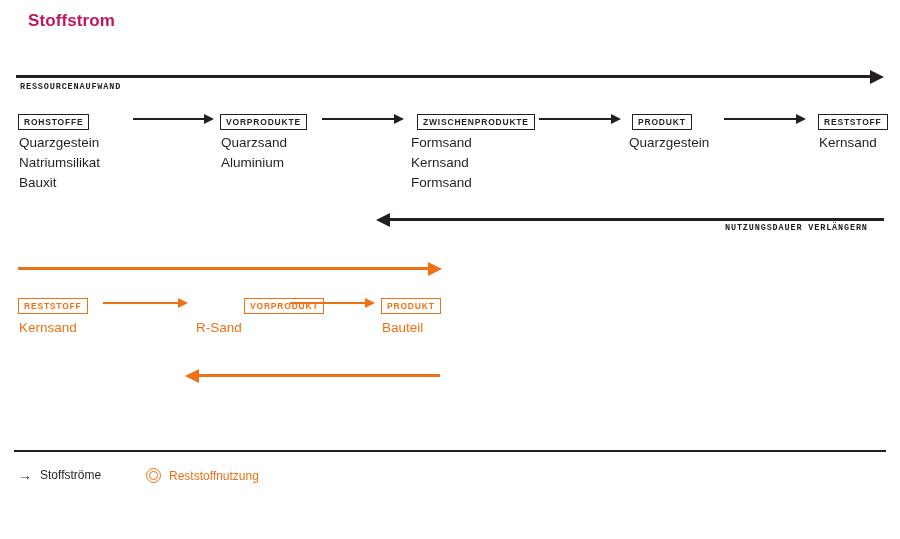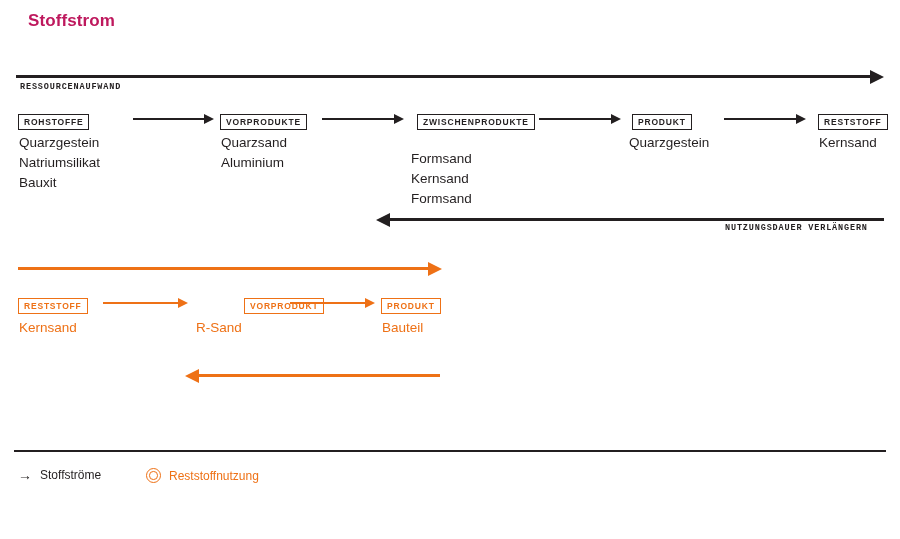"Formsand" div.abs { top: 149px -> 133px }
